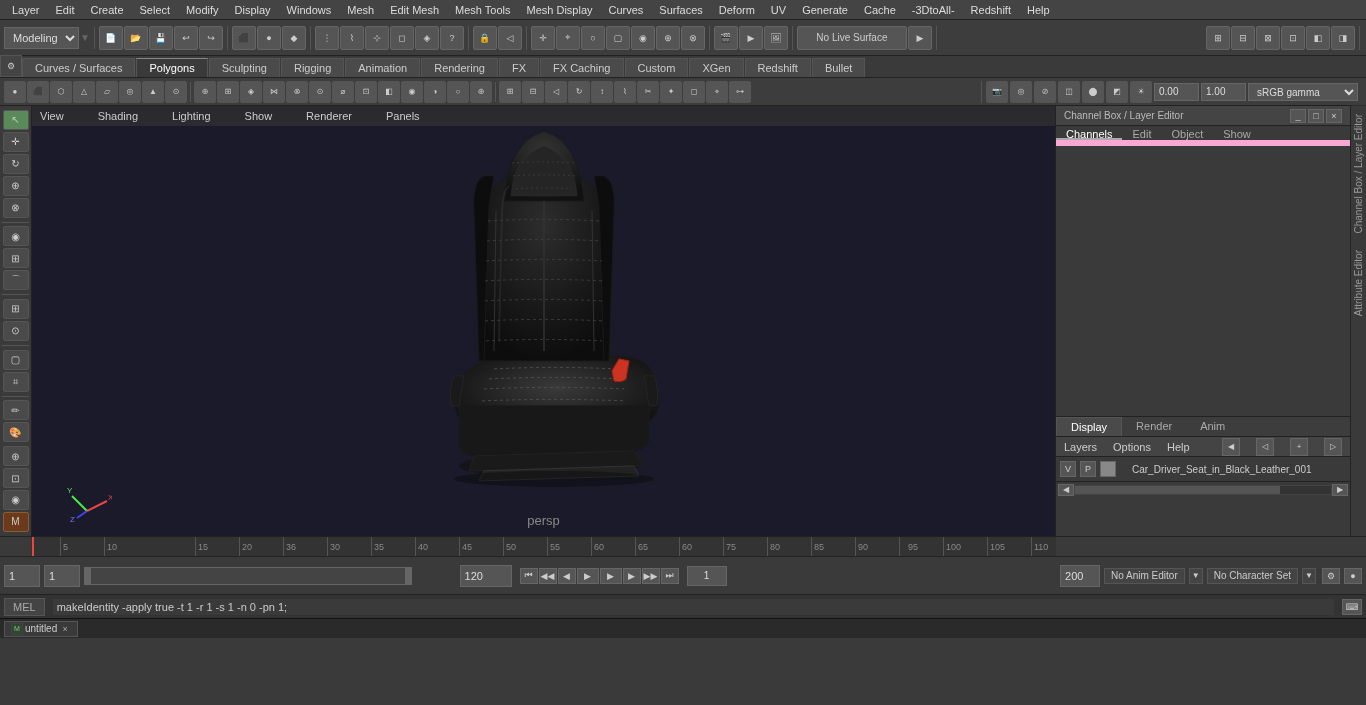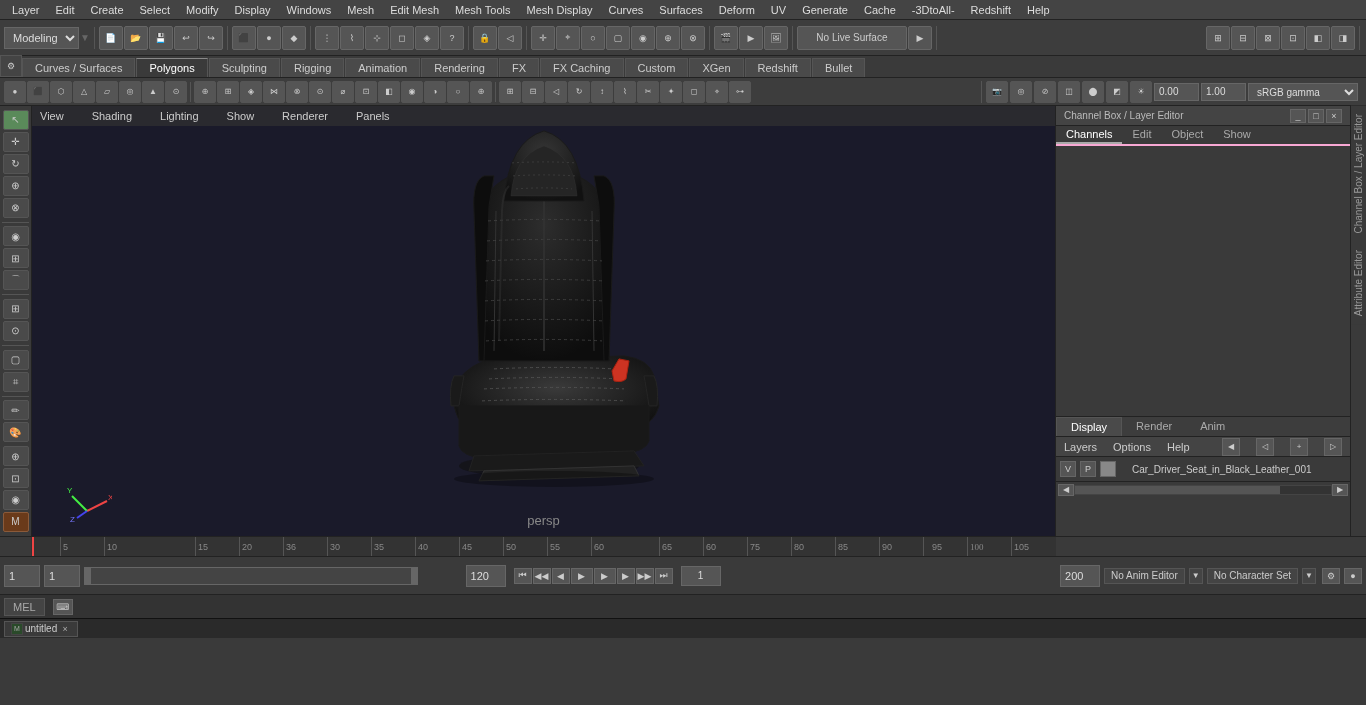"View" #viewport-menu { gap: 20px -> 26px }
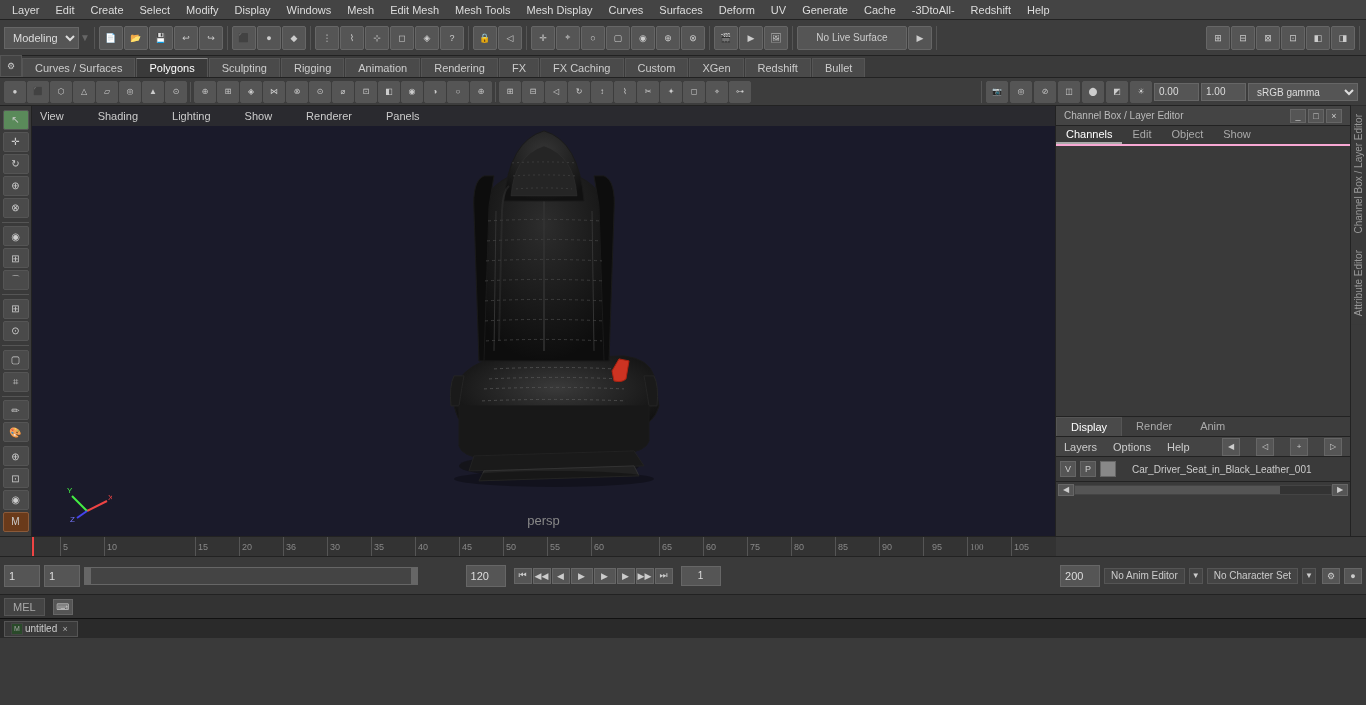"Channels" #channel-tabs { border-bottom: 2px solid #f9a8d4 -> 6px solid #f9a8d4 }
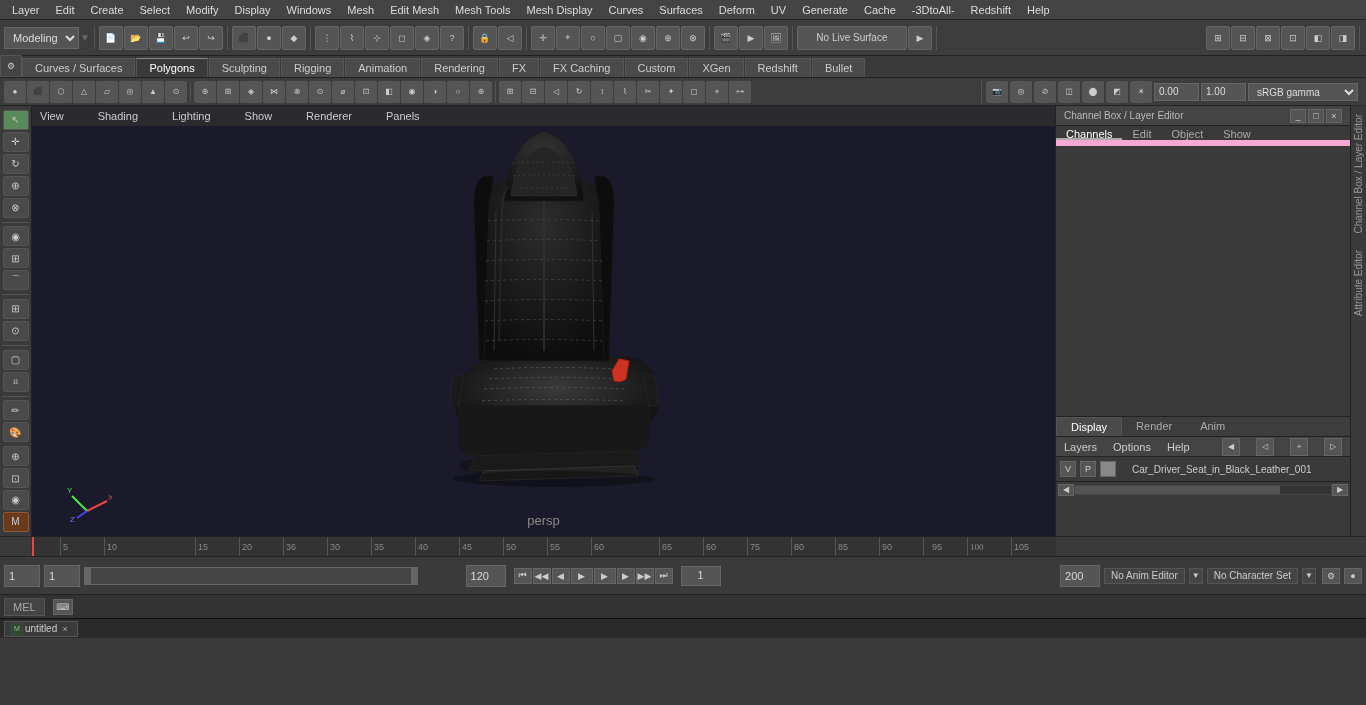"65" div.tl-tick { margin-left: 24px -> none }
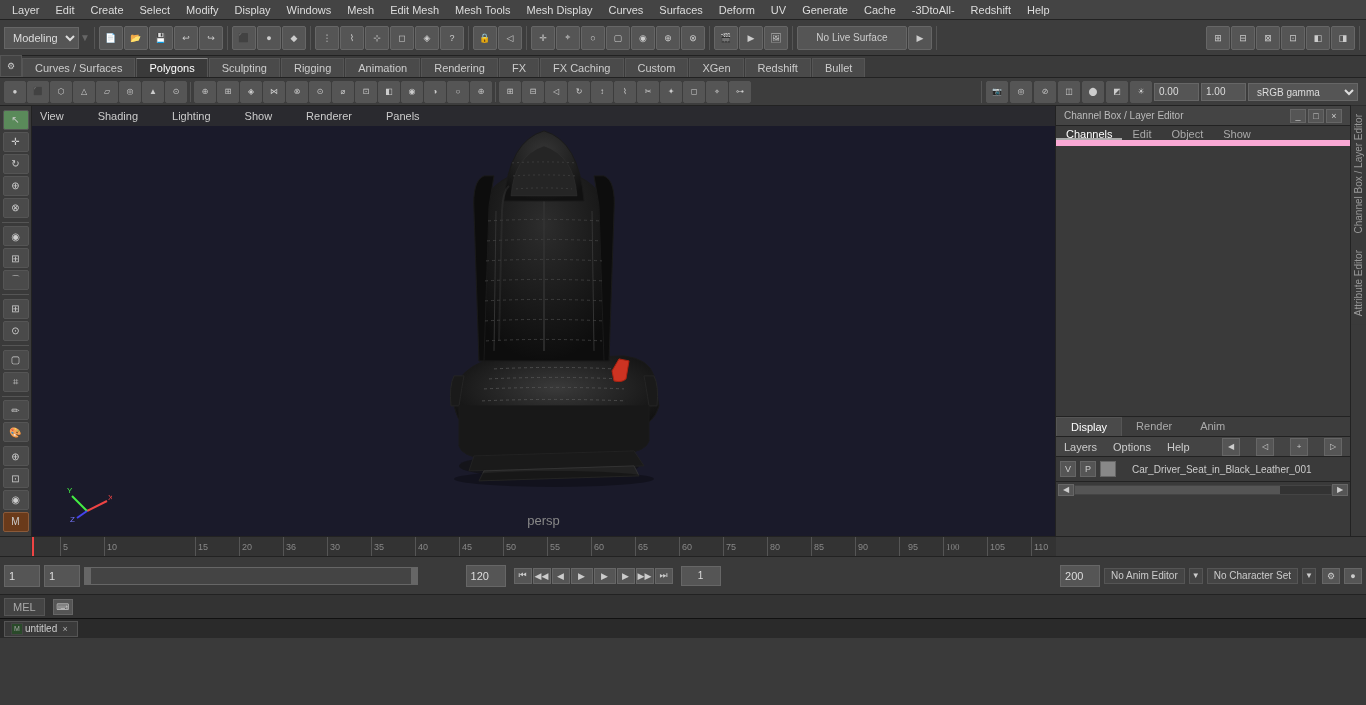"100" div.tl-tick { font-family: Liberation Serif, serif -> none }
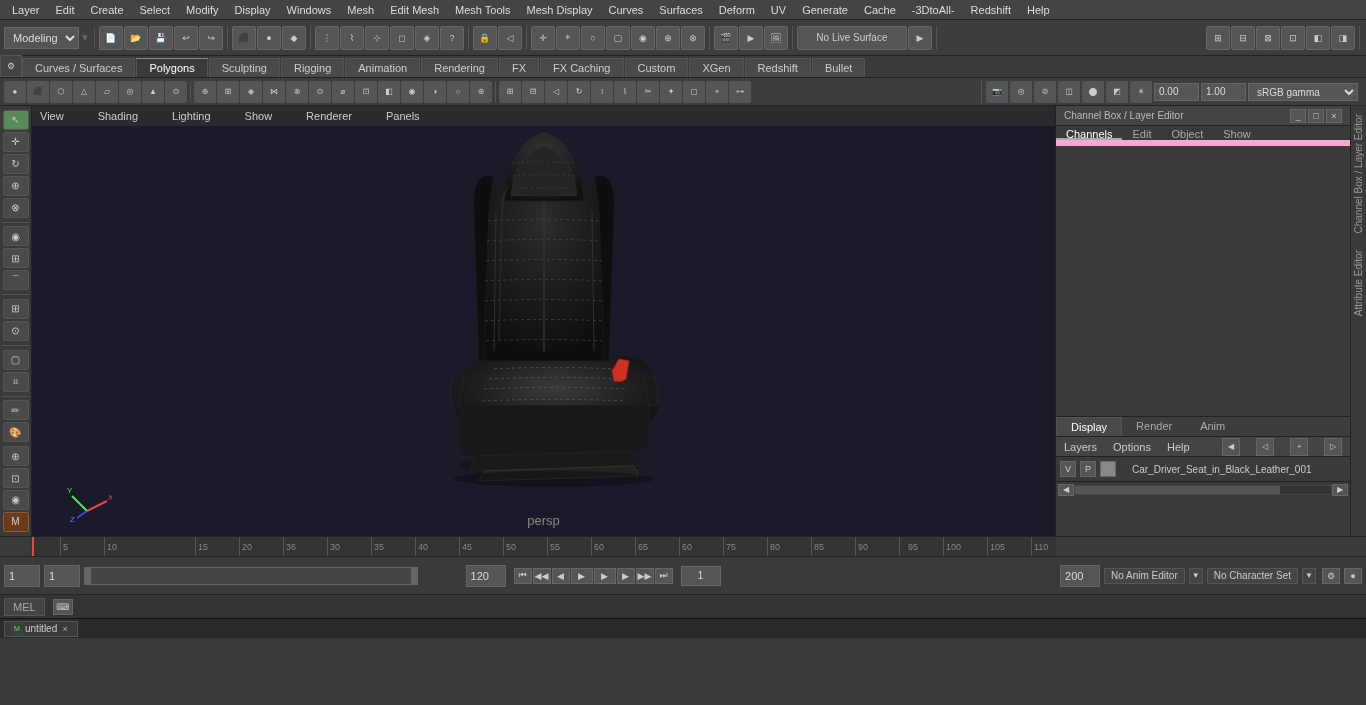"120" input.bb-field { width: 40px -> 52px }
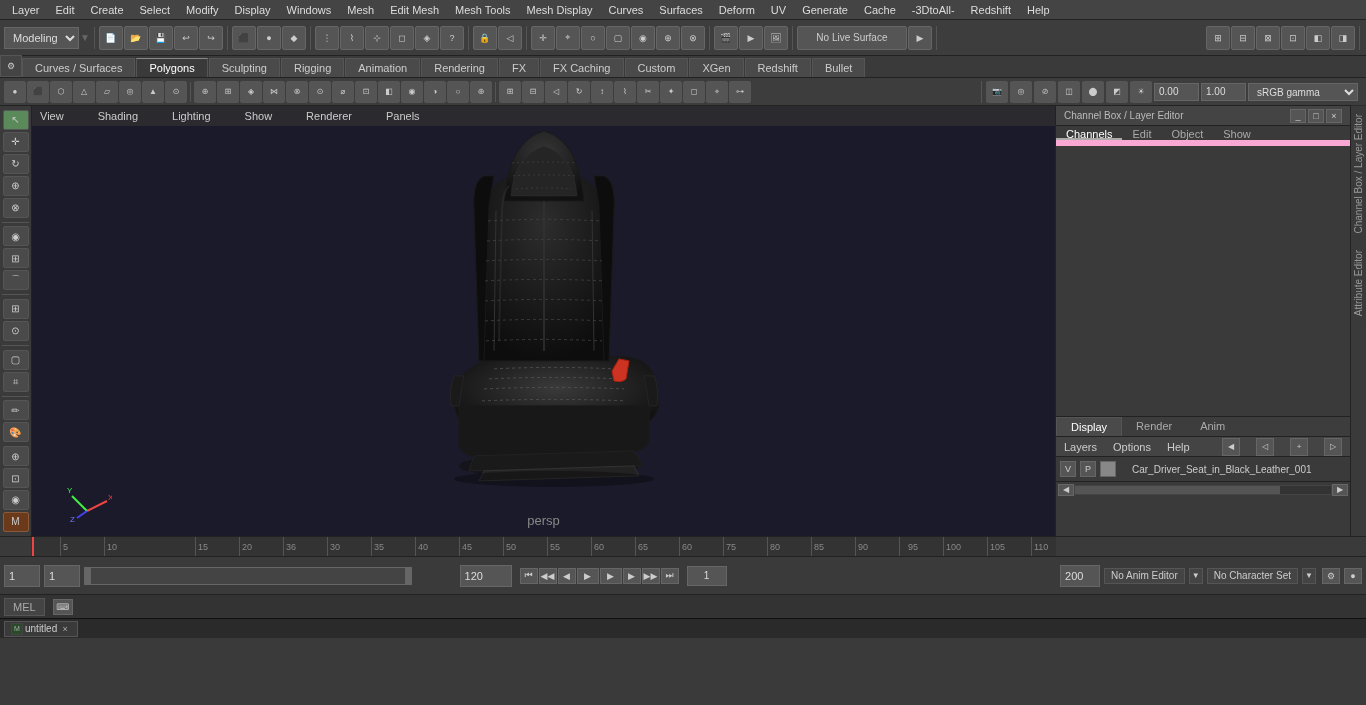"makeIdentity -apply true -t 1" div.status-cmd { html: none -> <div>makeIdentity -apply true -t 1 -r 1 -s 1 -n 0 -pn 1;</div> }
